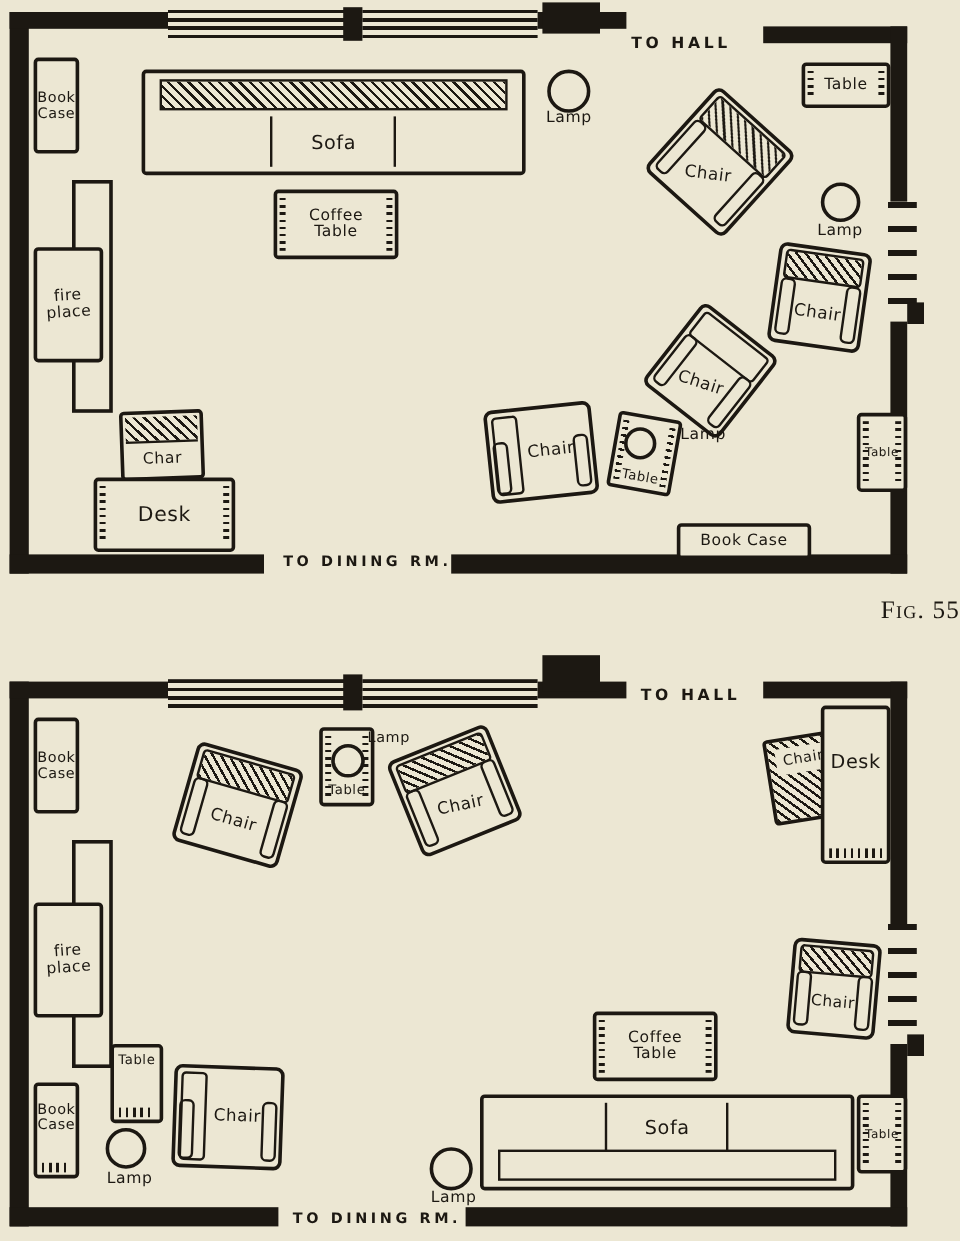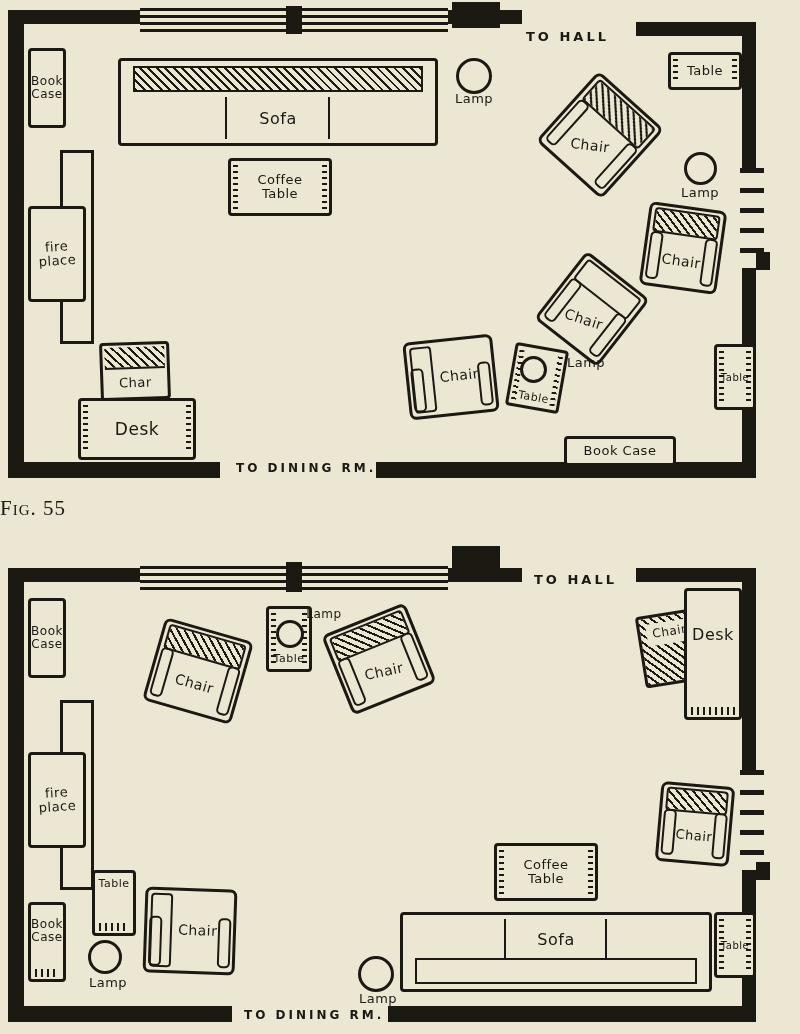"Fig. 55" .caption { text-align: left -> right }
